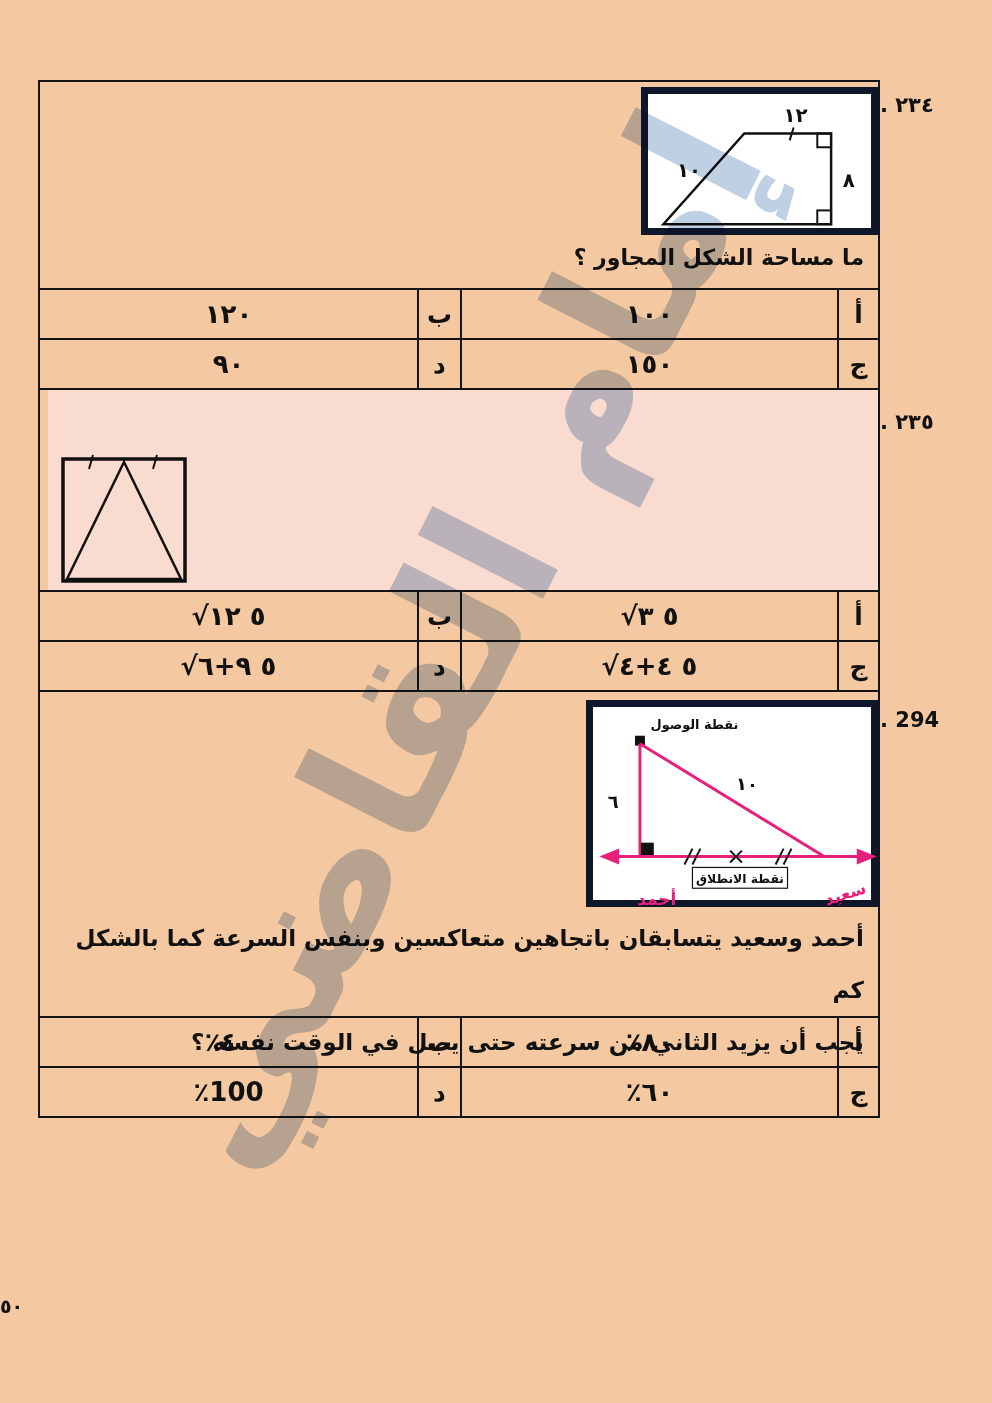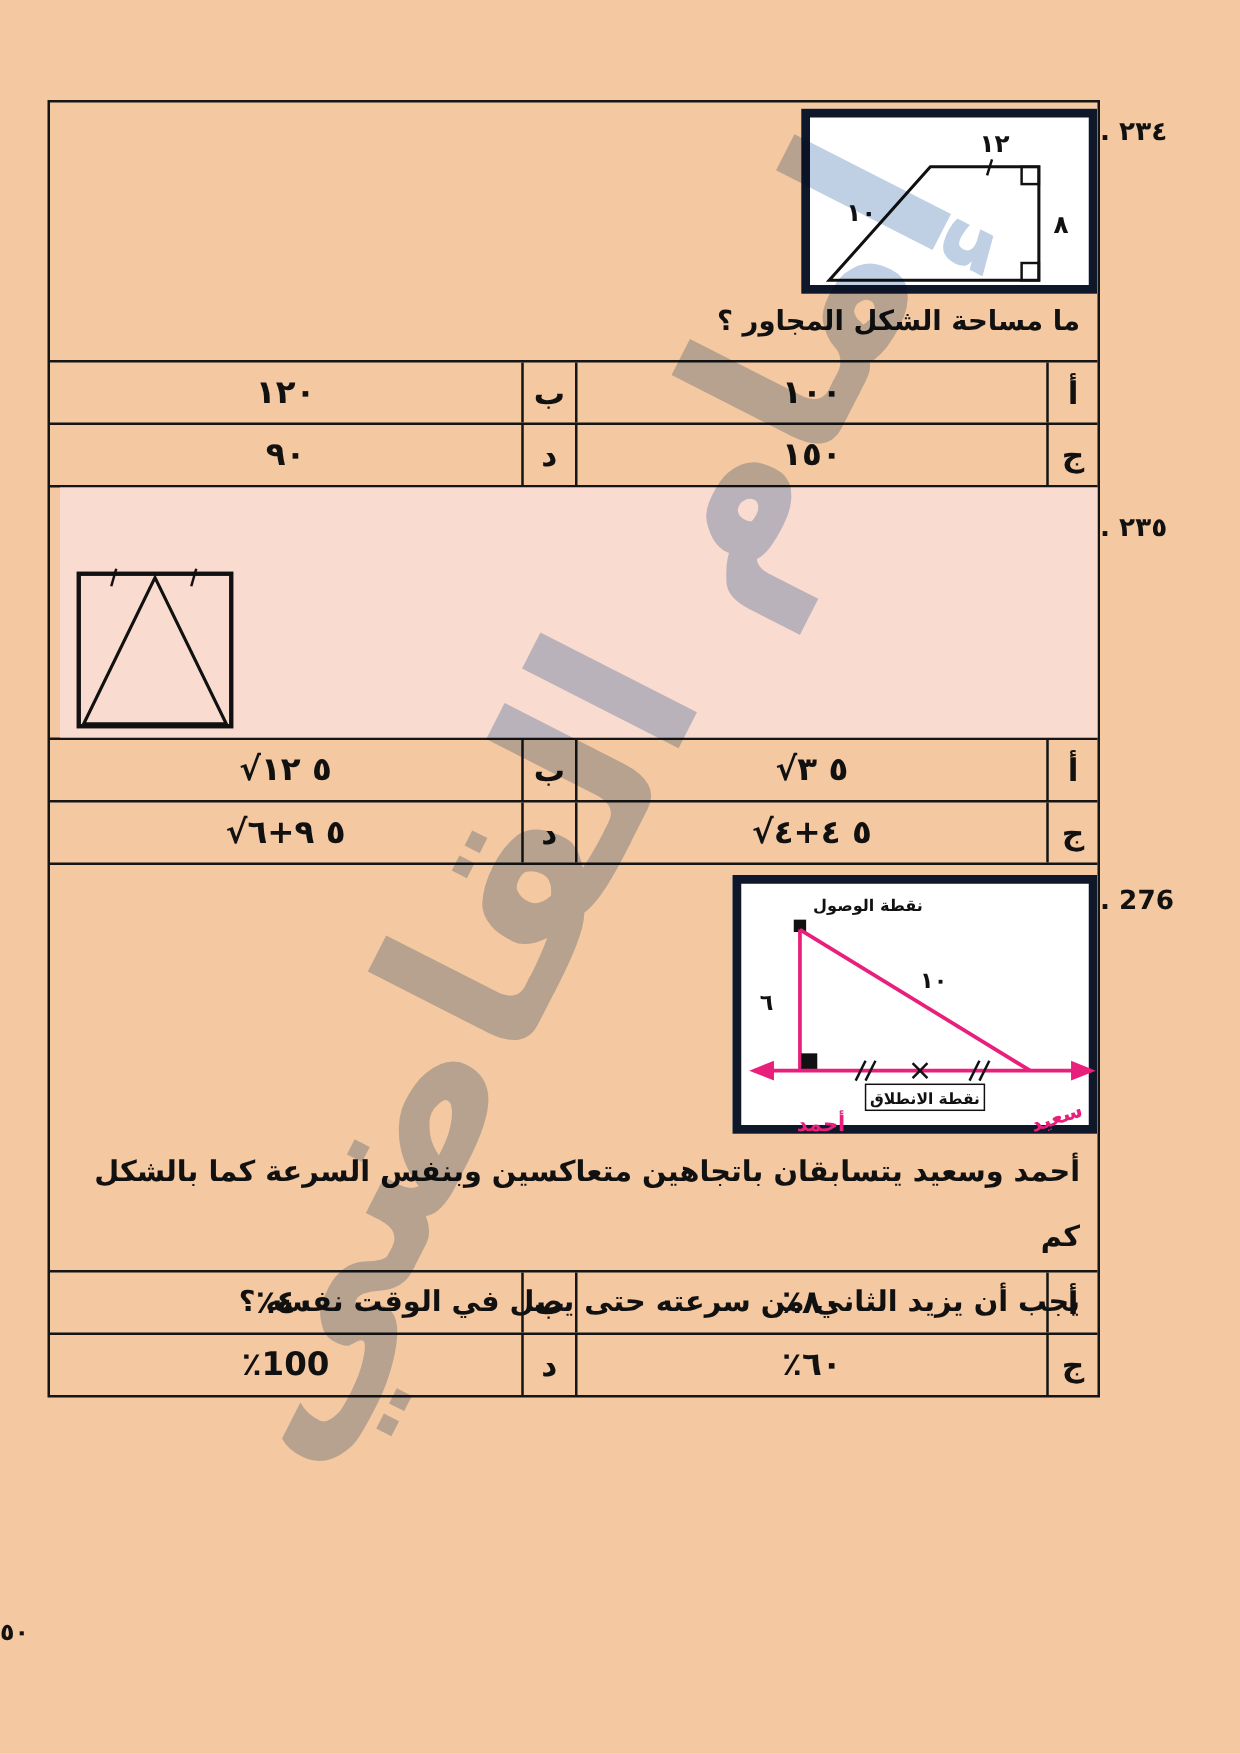". 276" div.qnum { text: 276 -> 294 }
